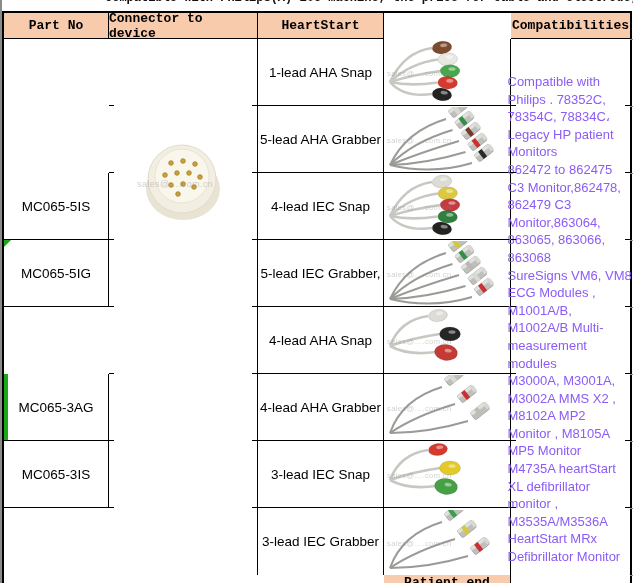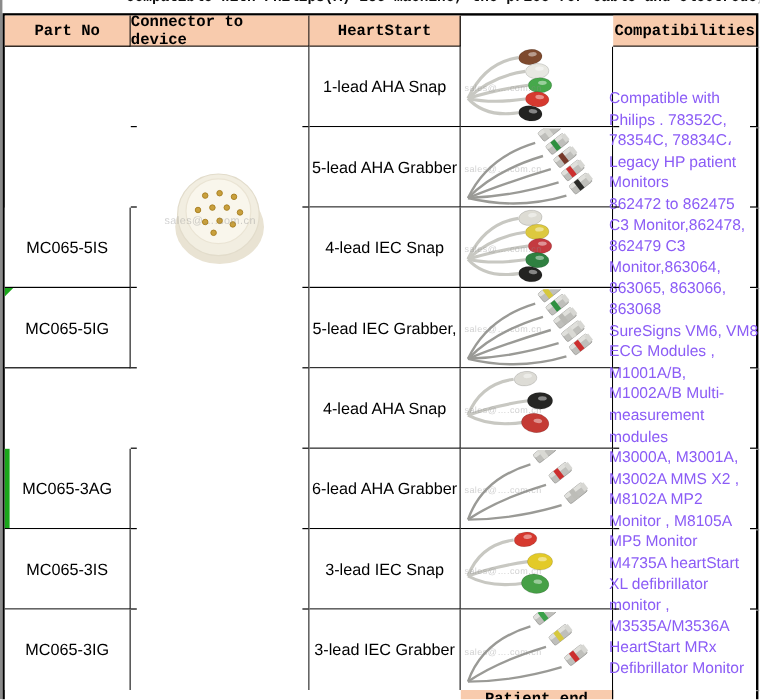"6-lead AHA Grabber" div.cell { text: 6-lead -> 4-lead }
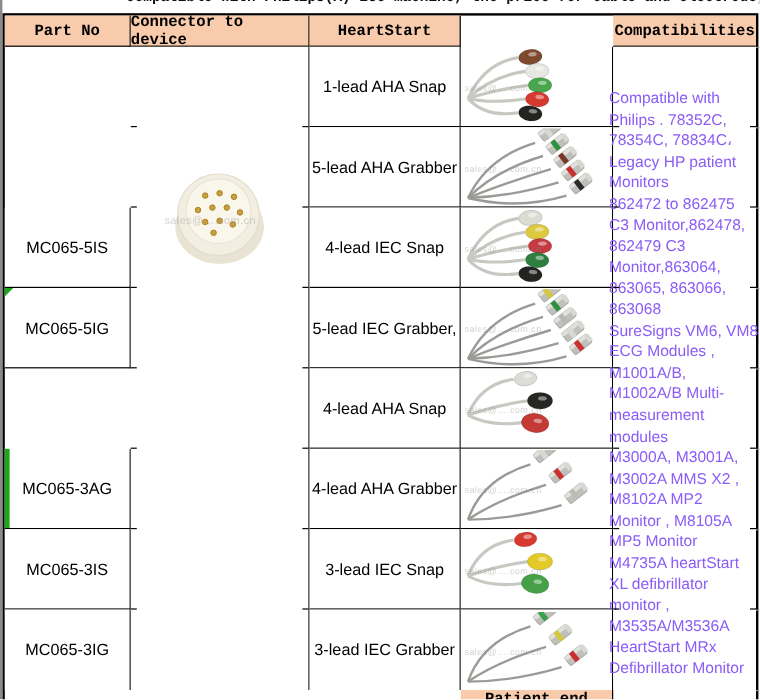"MC065-3IG" div.cell { html: <div>MC065-3IG</div> -> none }
